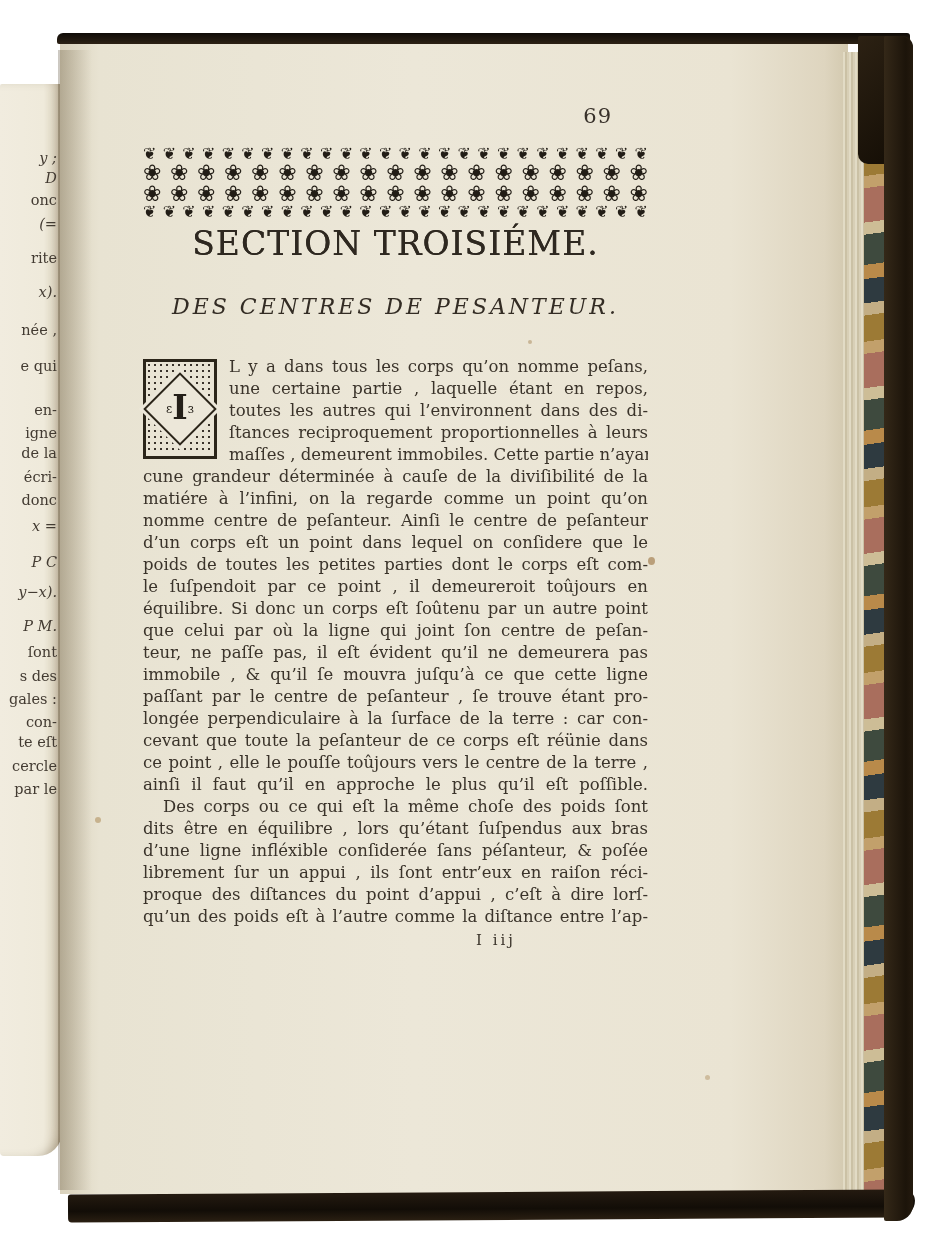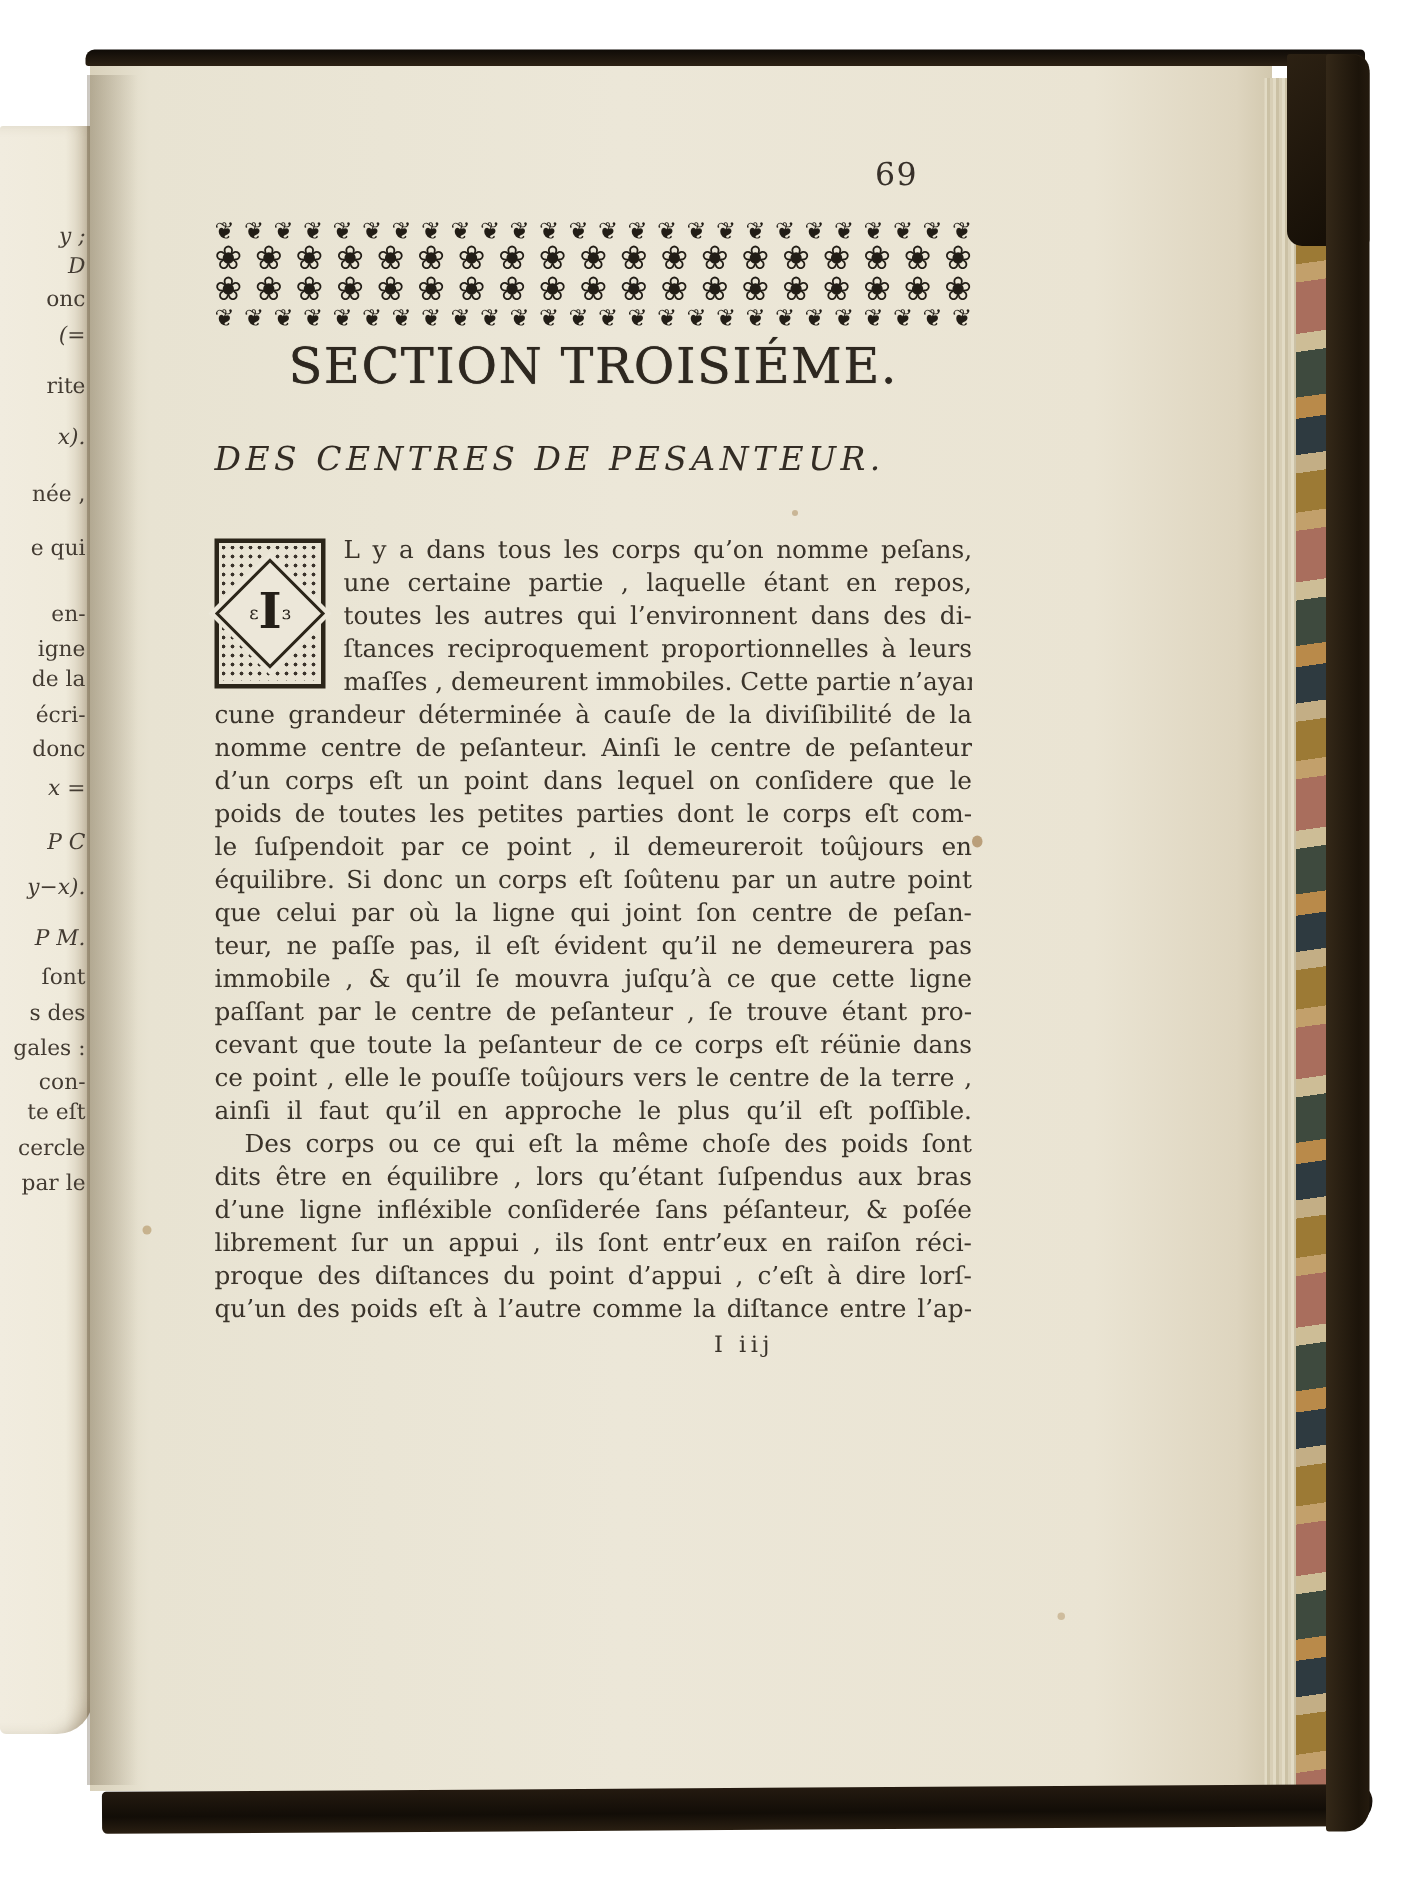"DES CENTRES DE PESANTEUR." .section-subtitle { text-align: none -> center }
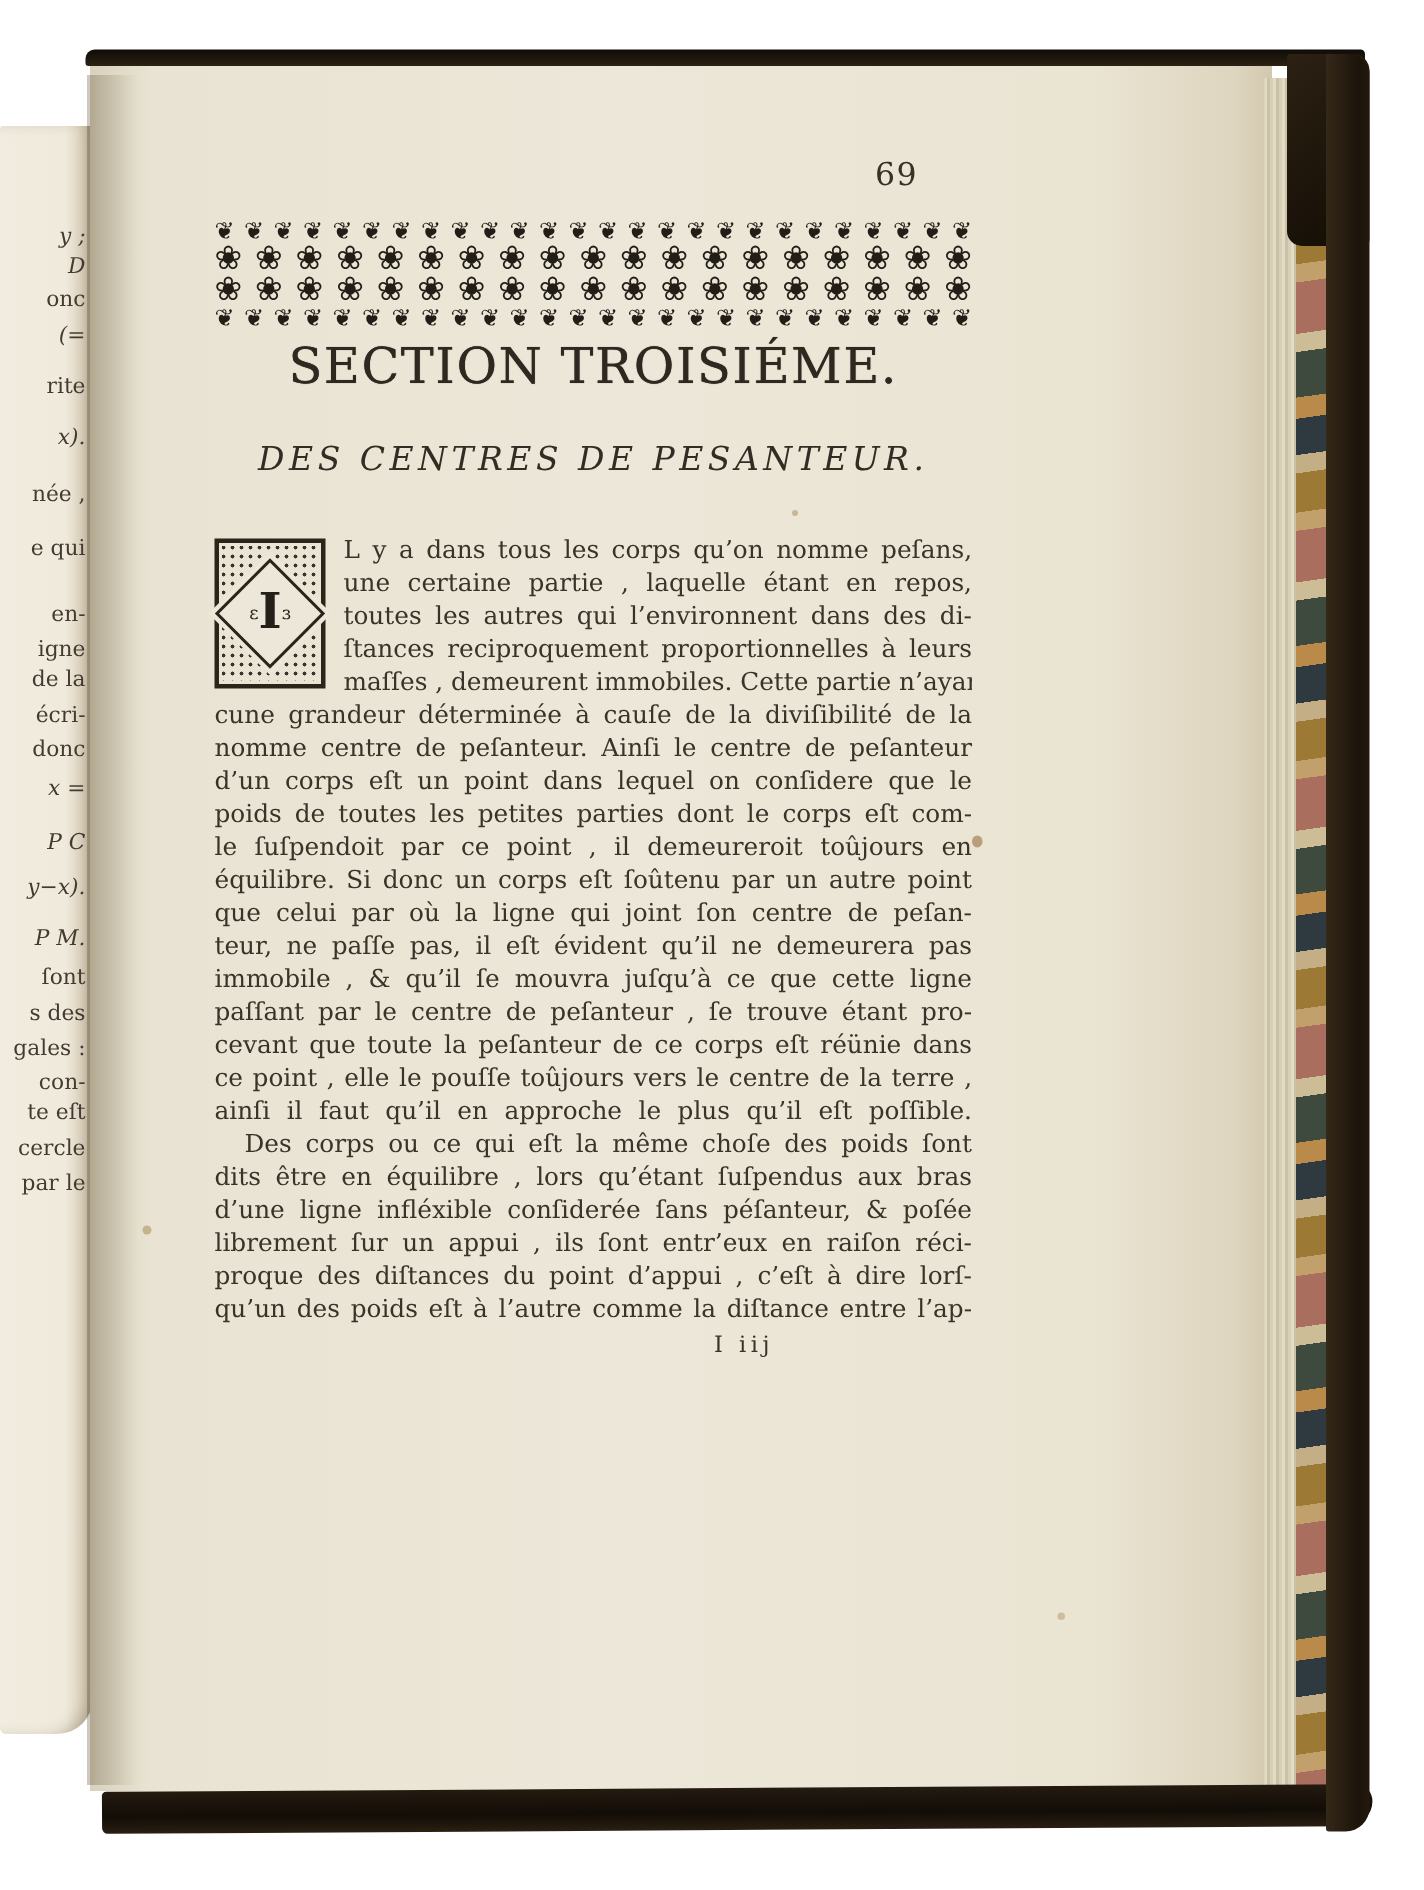"matiére à l’infini, on la" div.bl { html: none -> <div>matiére à l’infini, on la regarde comme un point qu’on</div> }
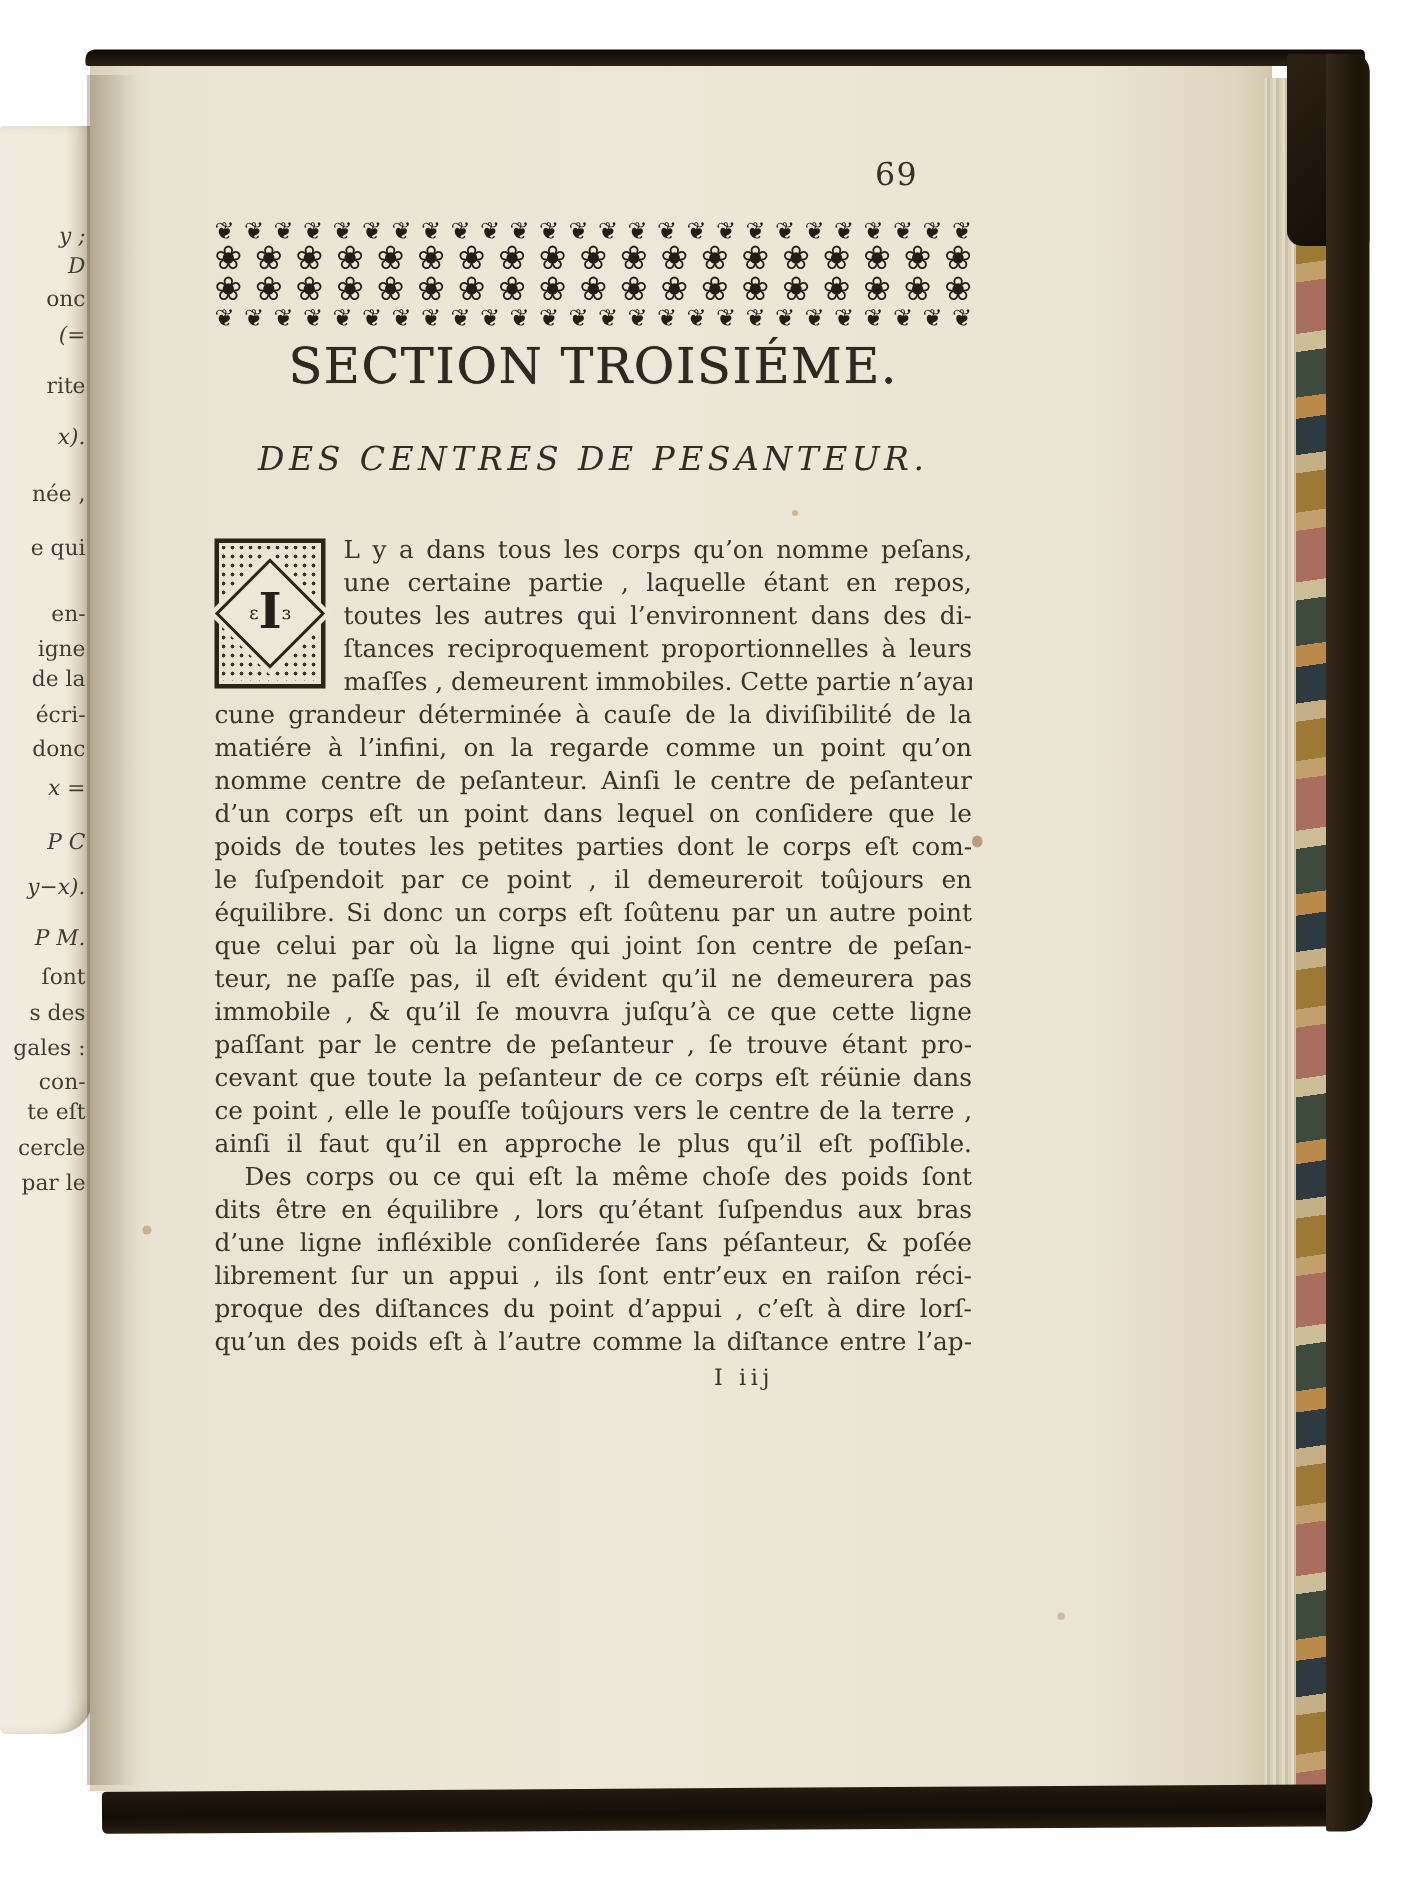"longée perpendiculaire à la ſurface" div.bl { html: none -> <div>longée perpendiculaire à la ſurface de la terre : car con-</div> }
